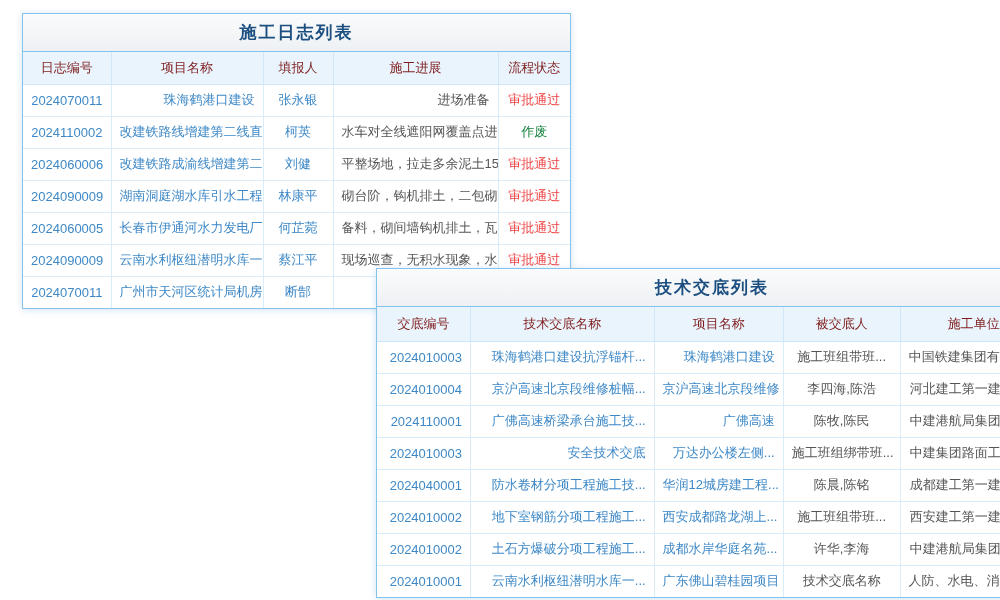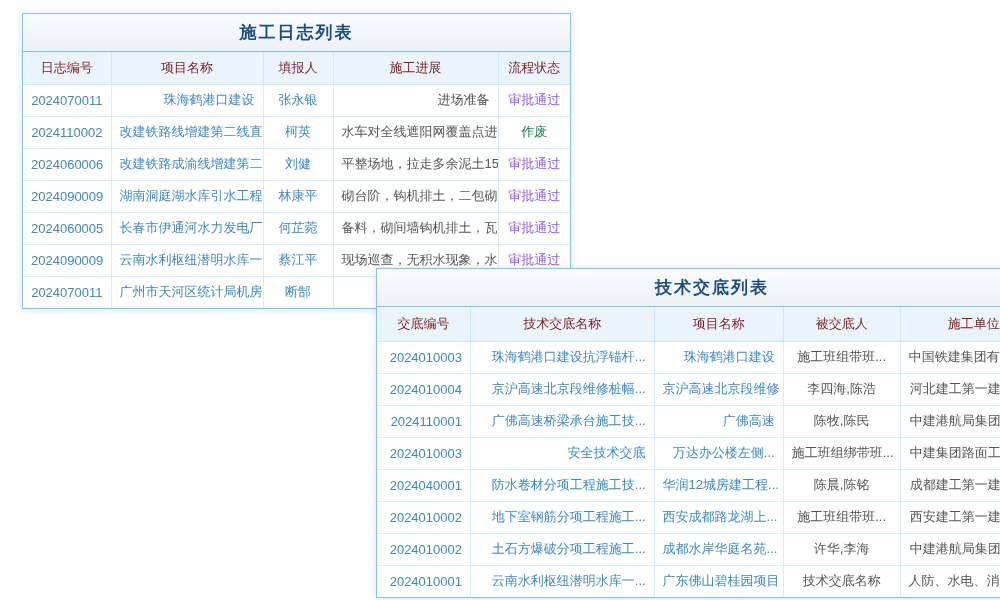"审批通过" td.approved { color: #8b5cf6 -> #ef4444 }
